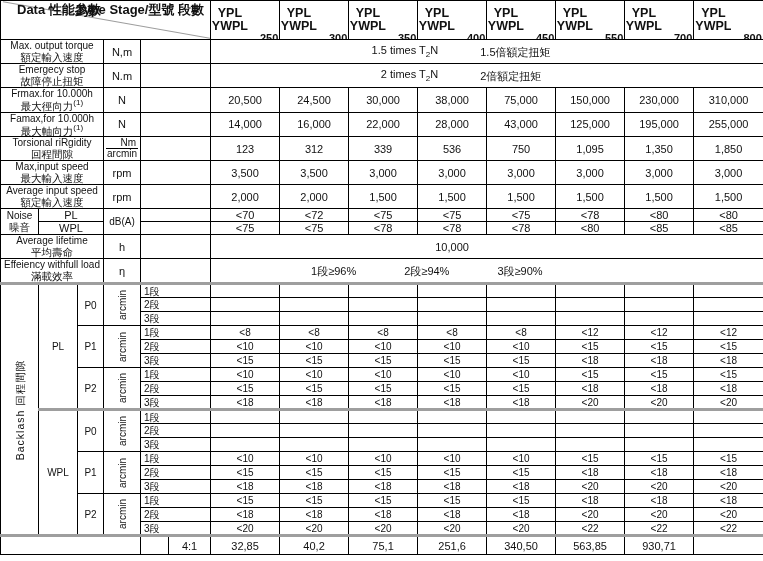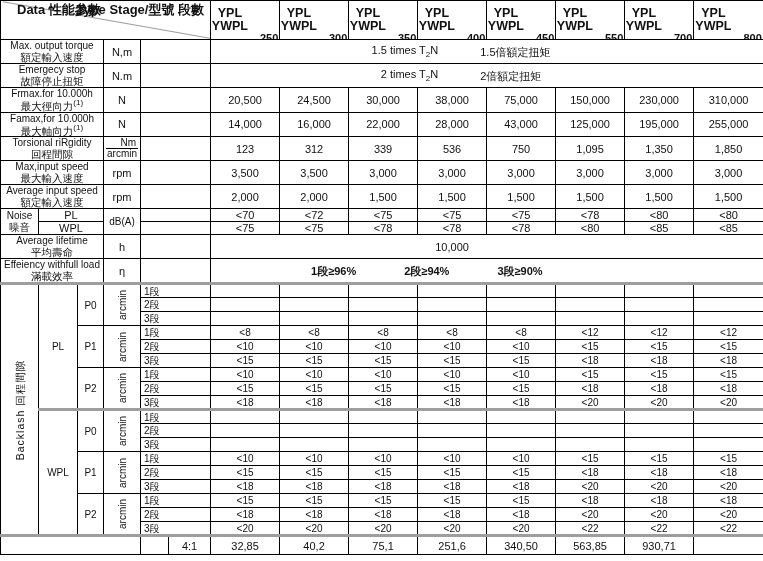"1段≥96%" .eff { font-weight: bold -> none }
